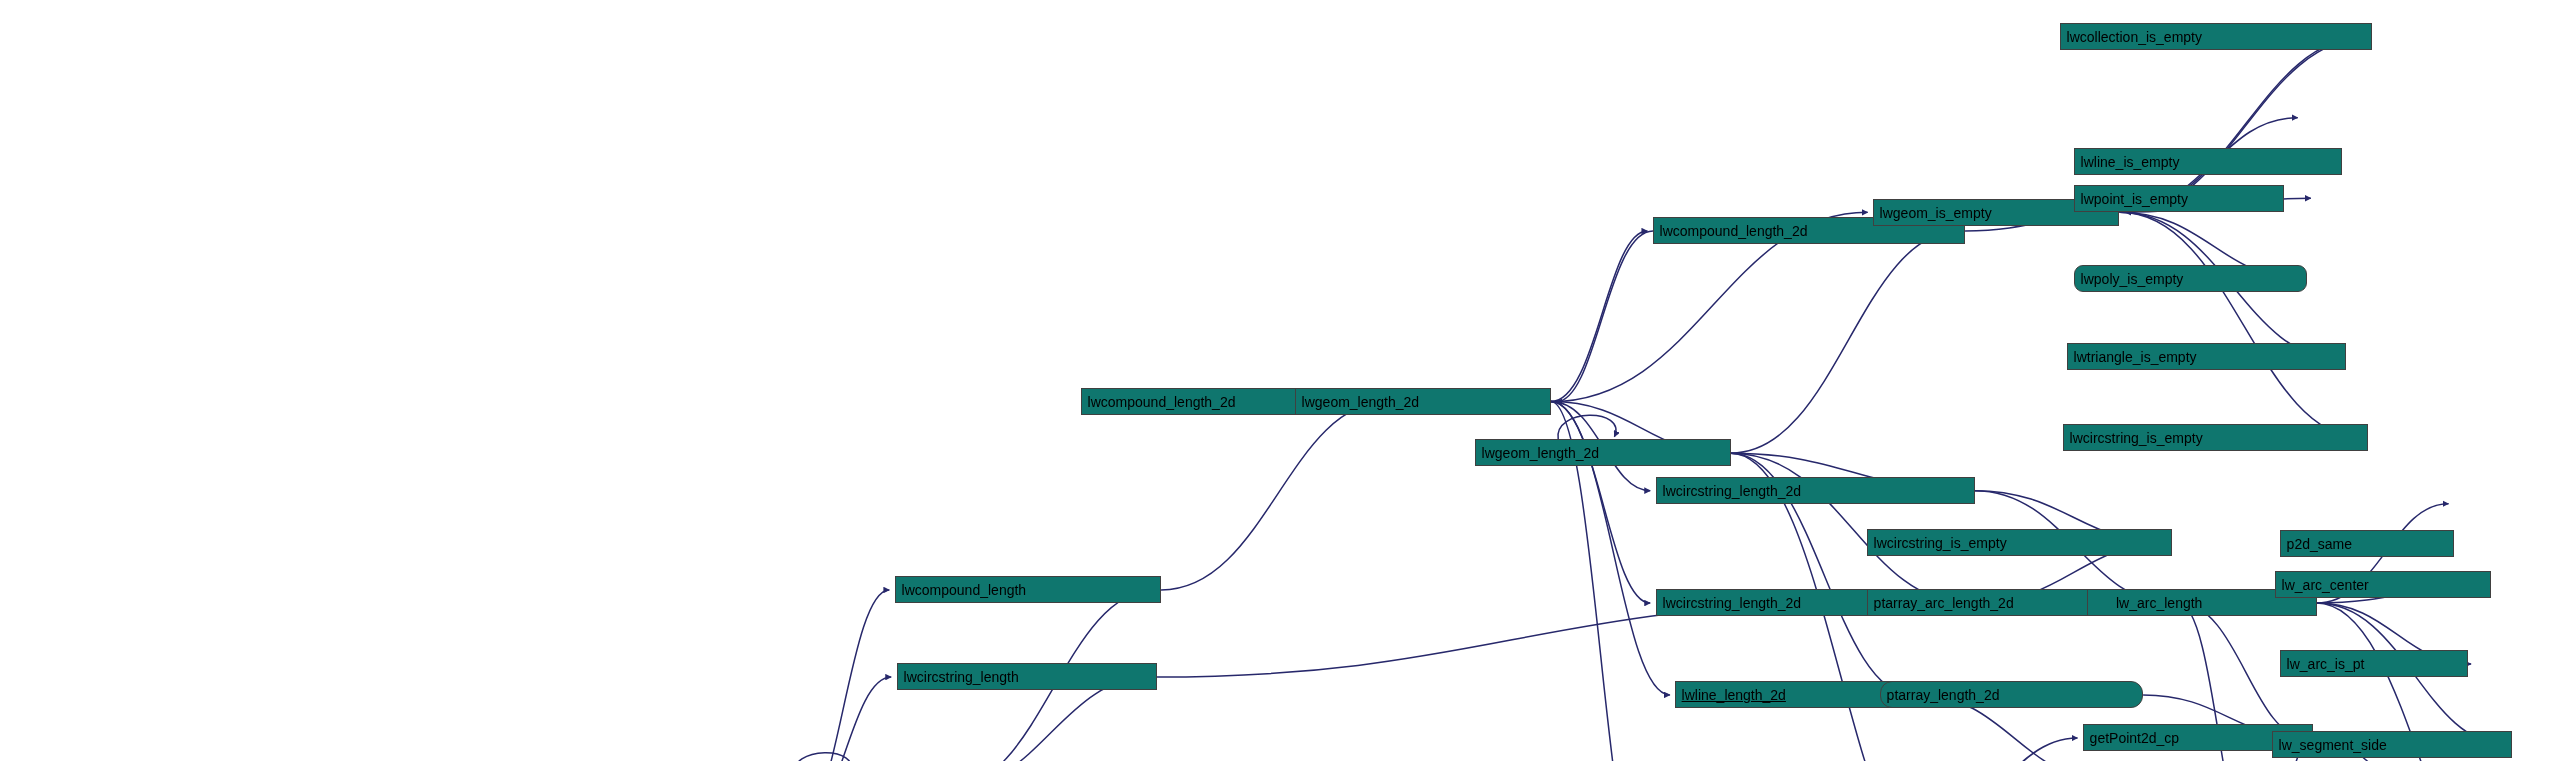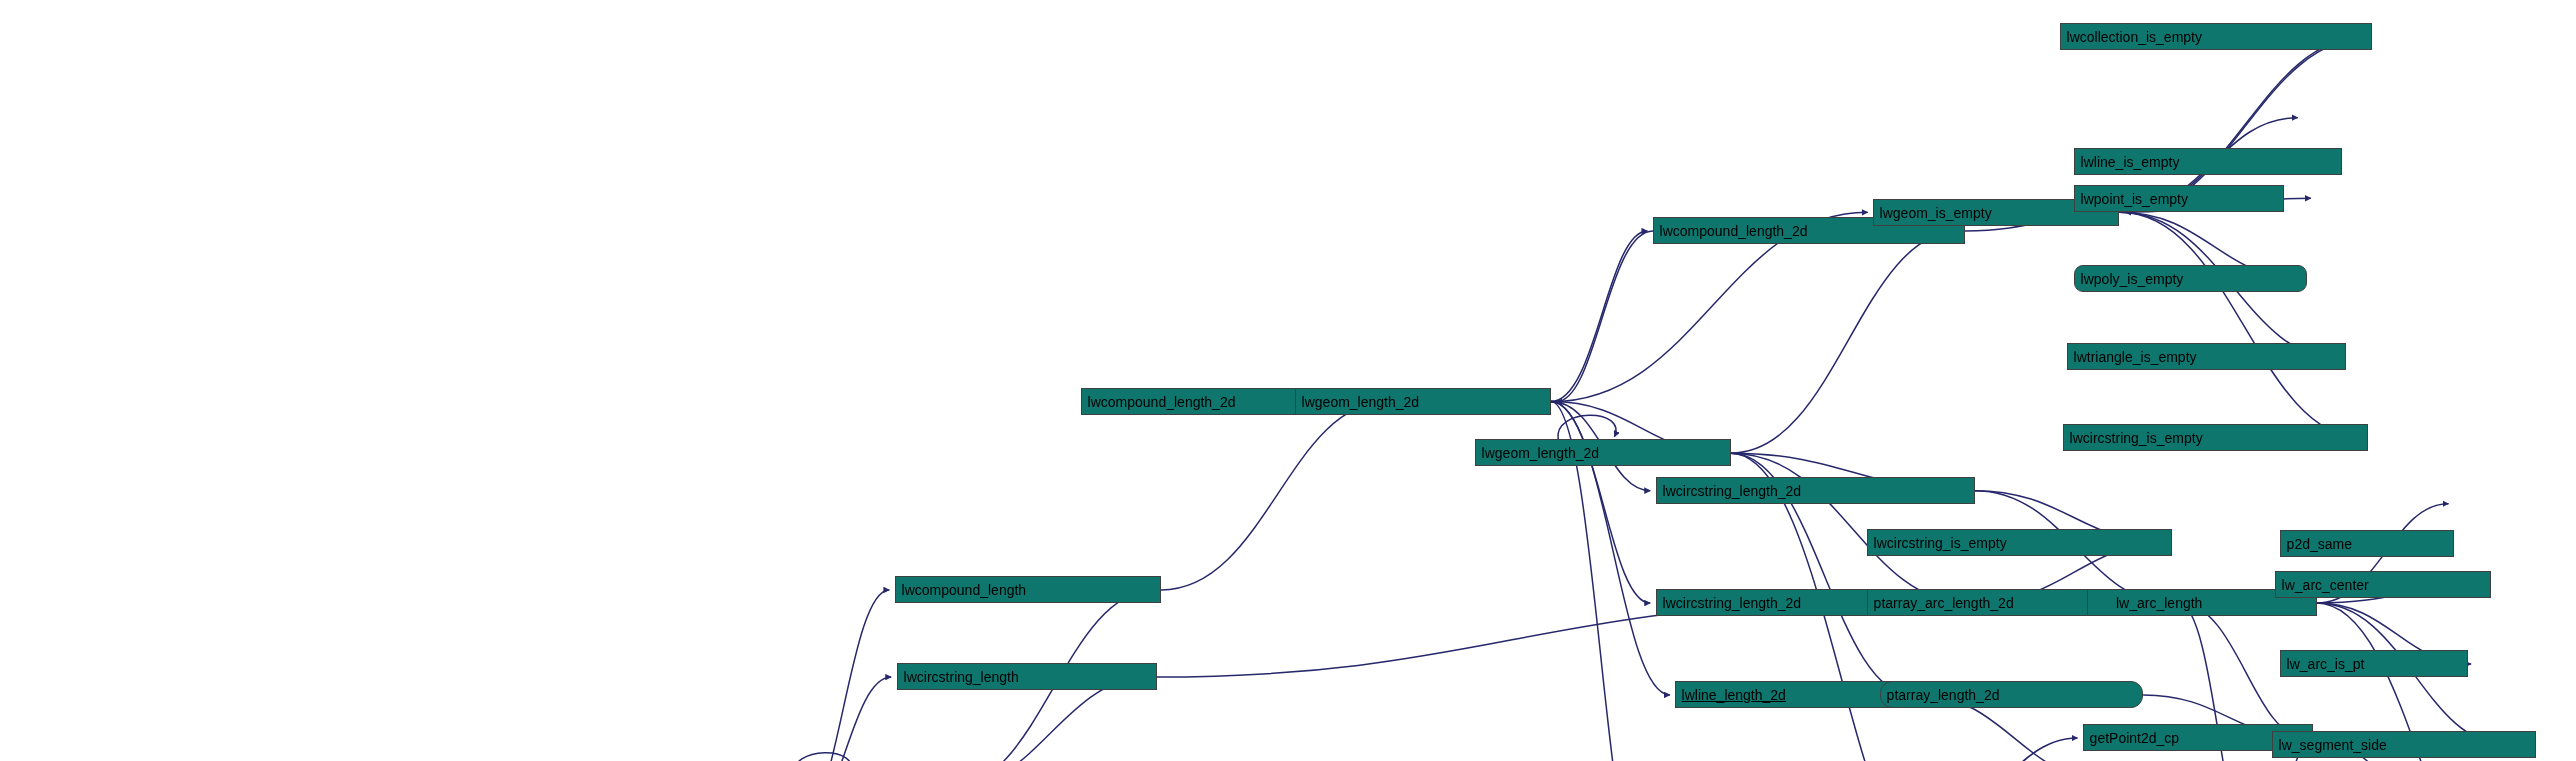"lw_segment_side" div.node { width: 264px -> 240px }
